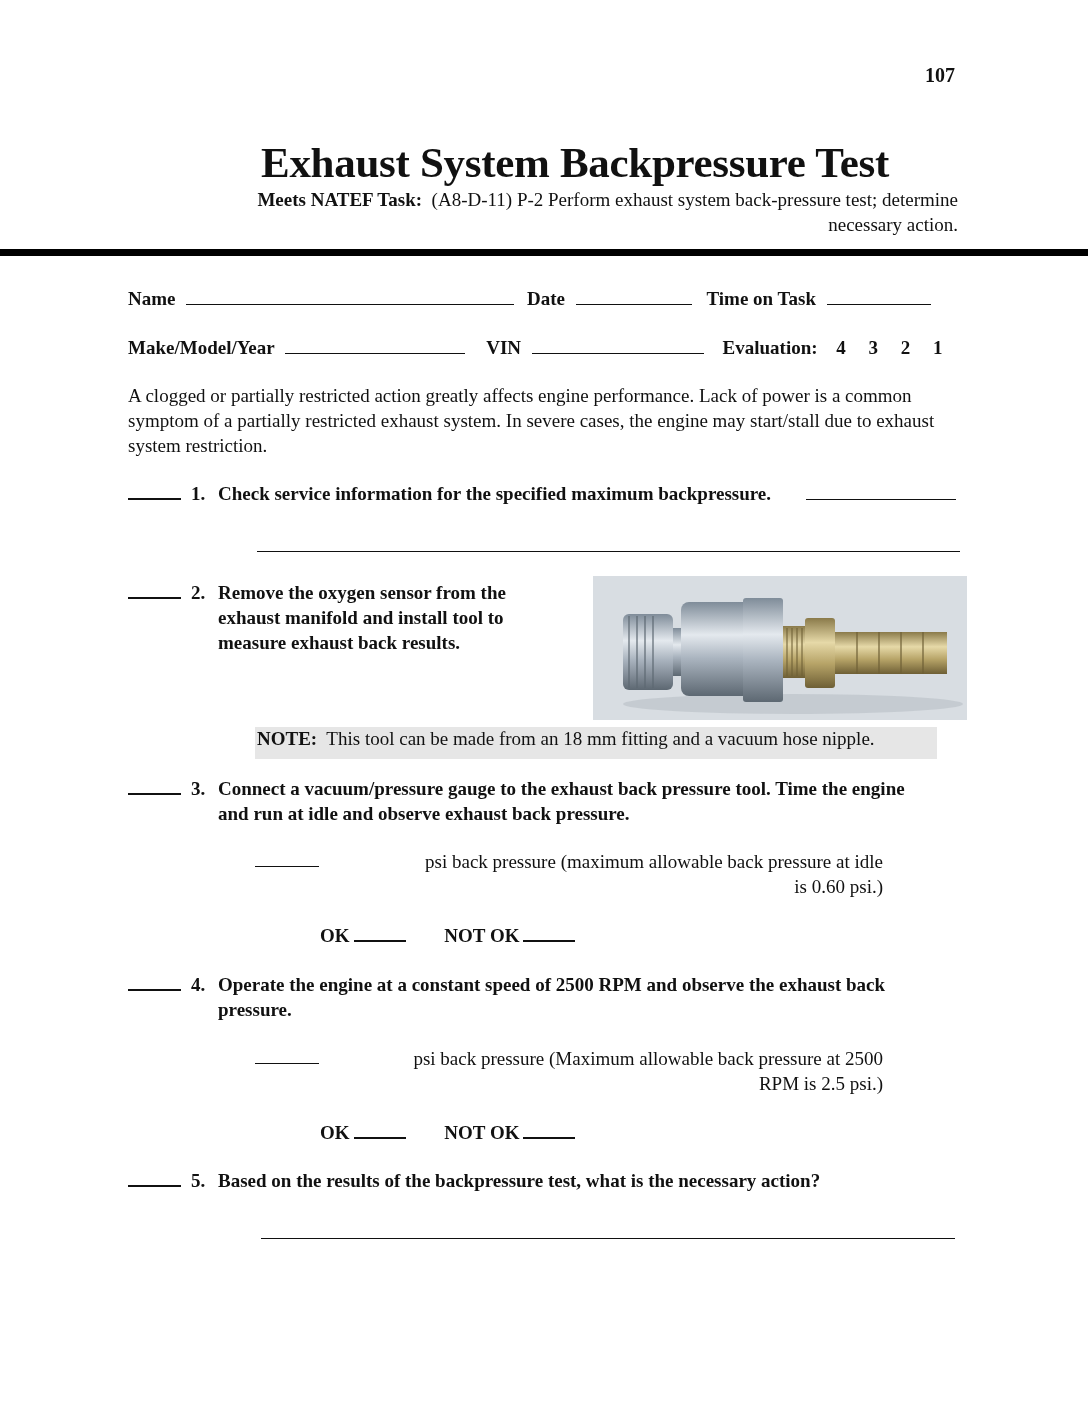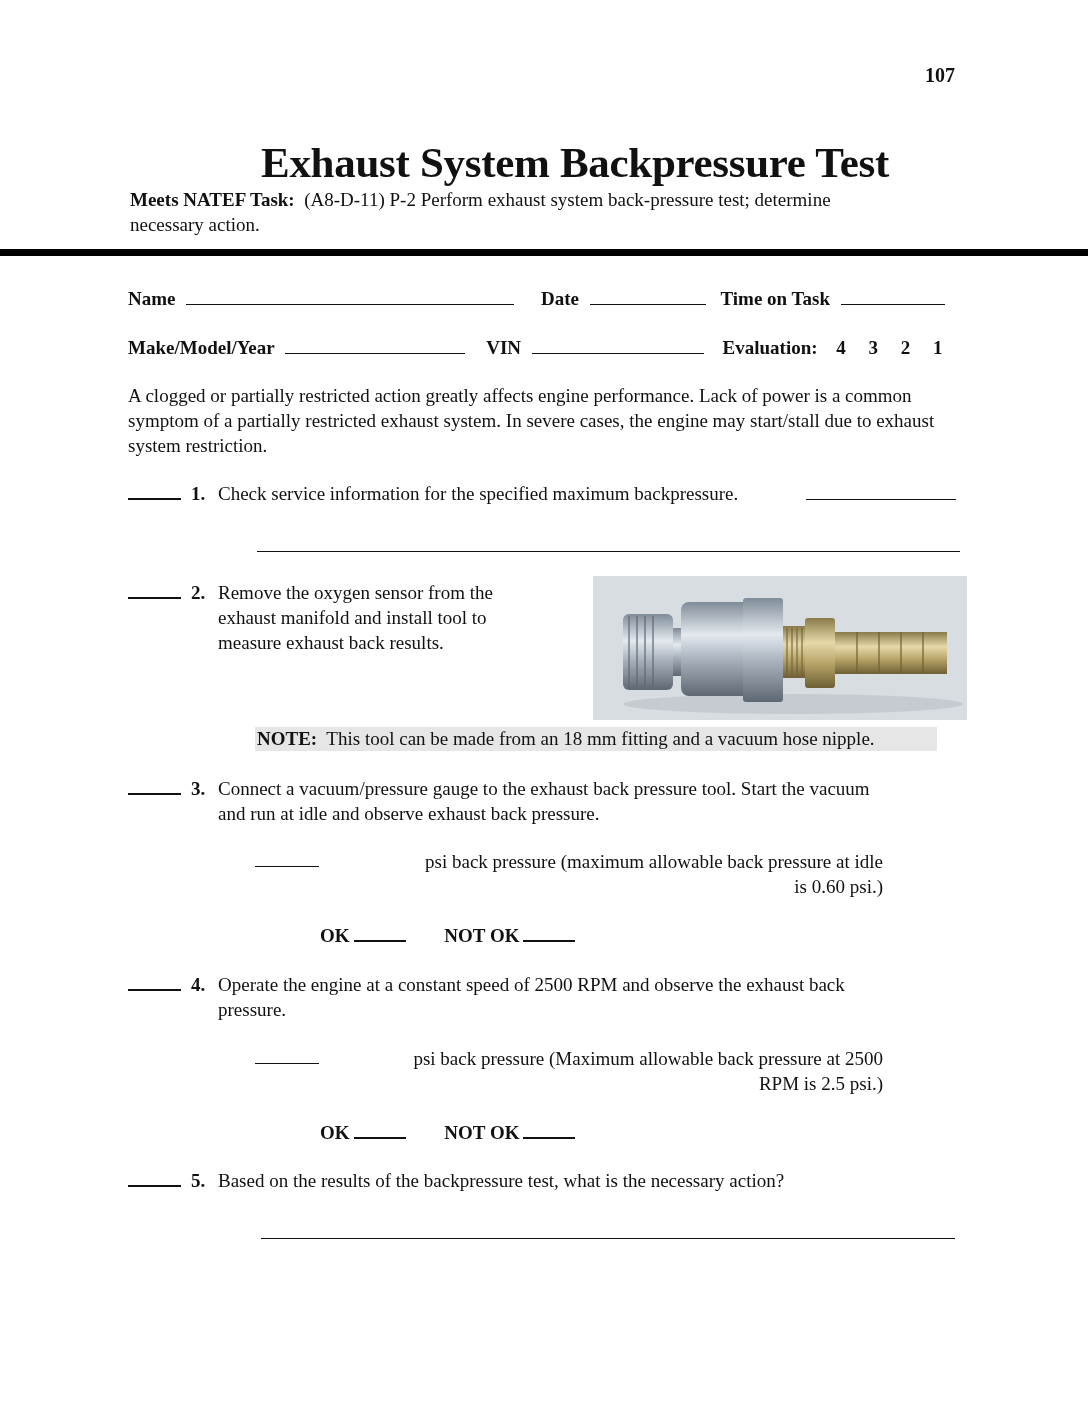"Meets NATEF Task: (A8-D-11) P-2" .subtitle { text-align: left -> right }
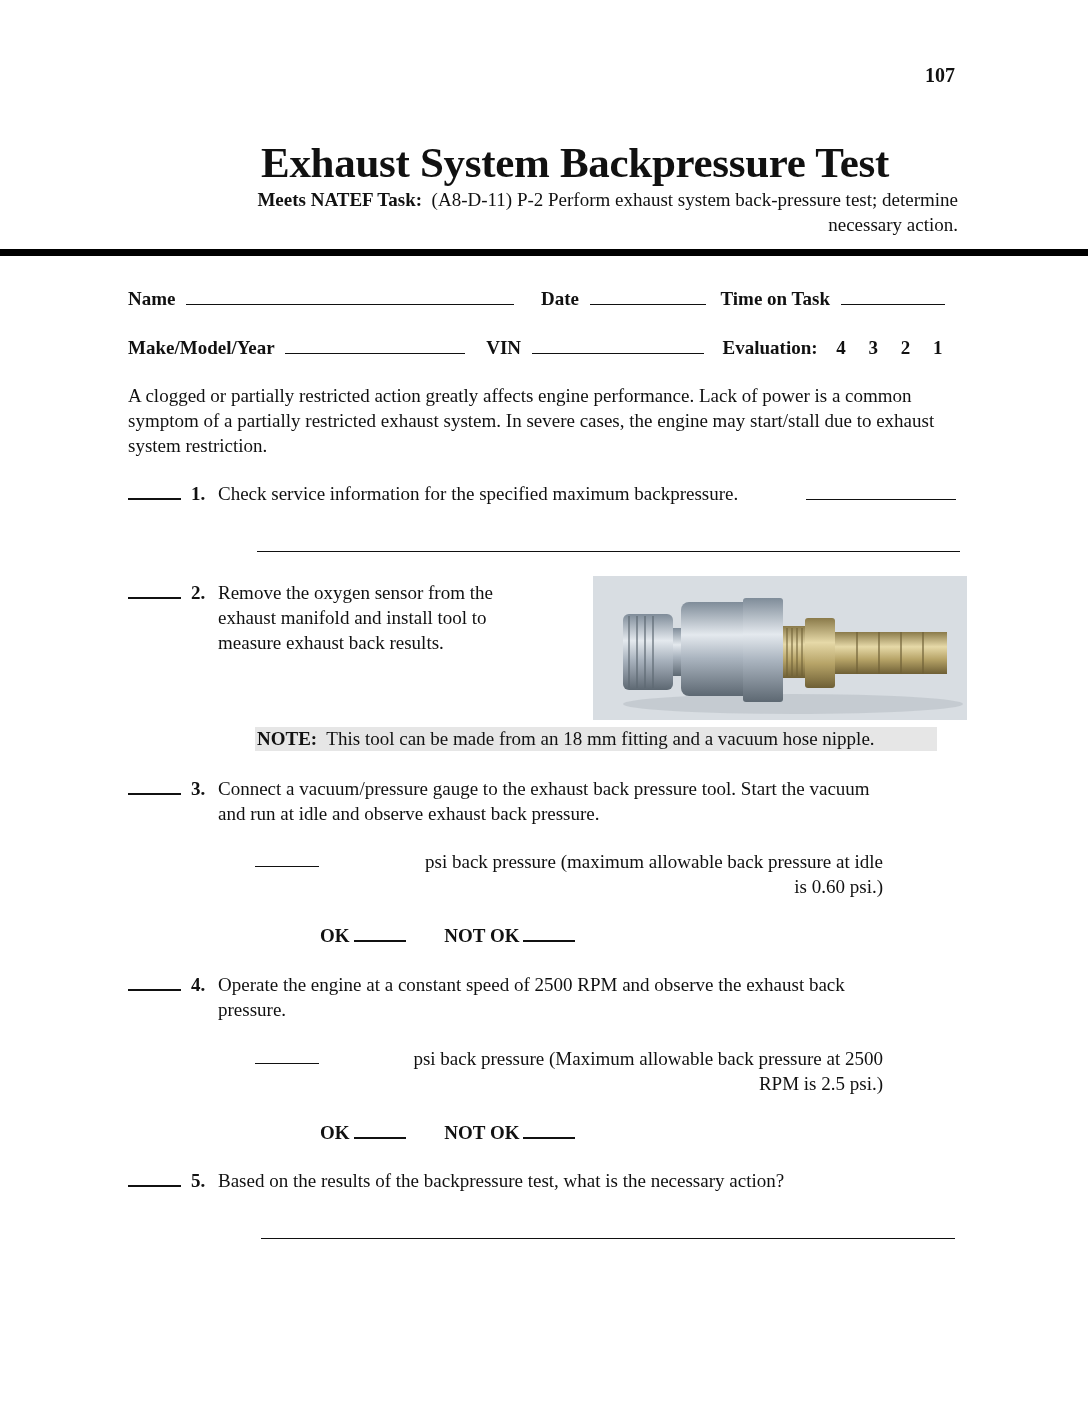"Date" span.field-label { margin-left: 22px -> 8px }
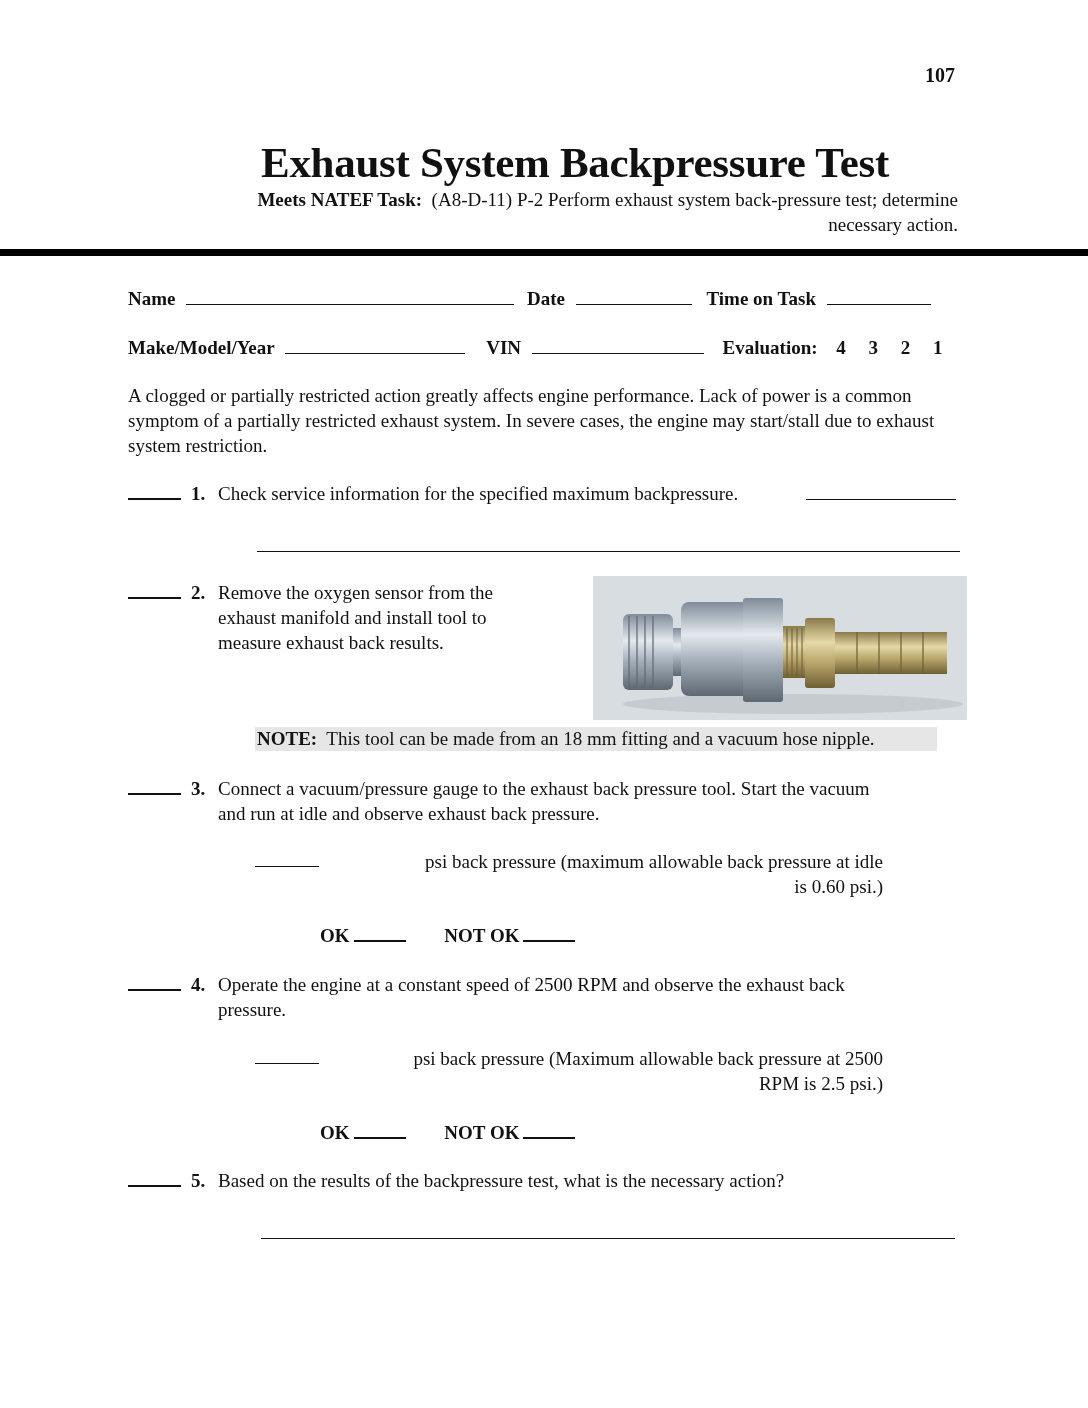"Check service information for the" .step .txt { font-weight: none -> bold }
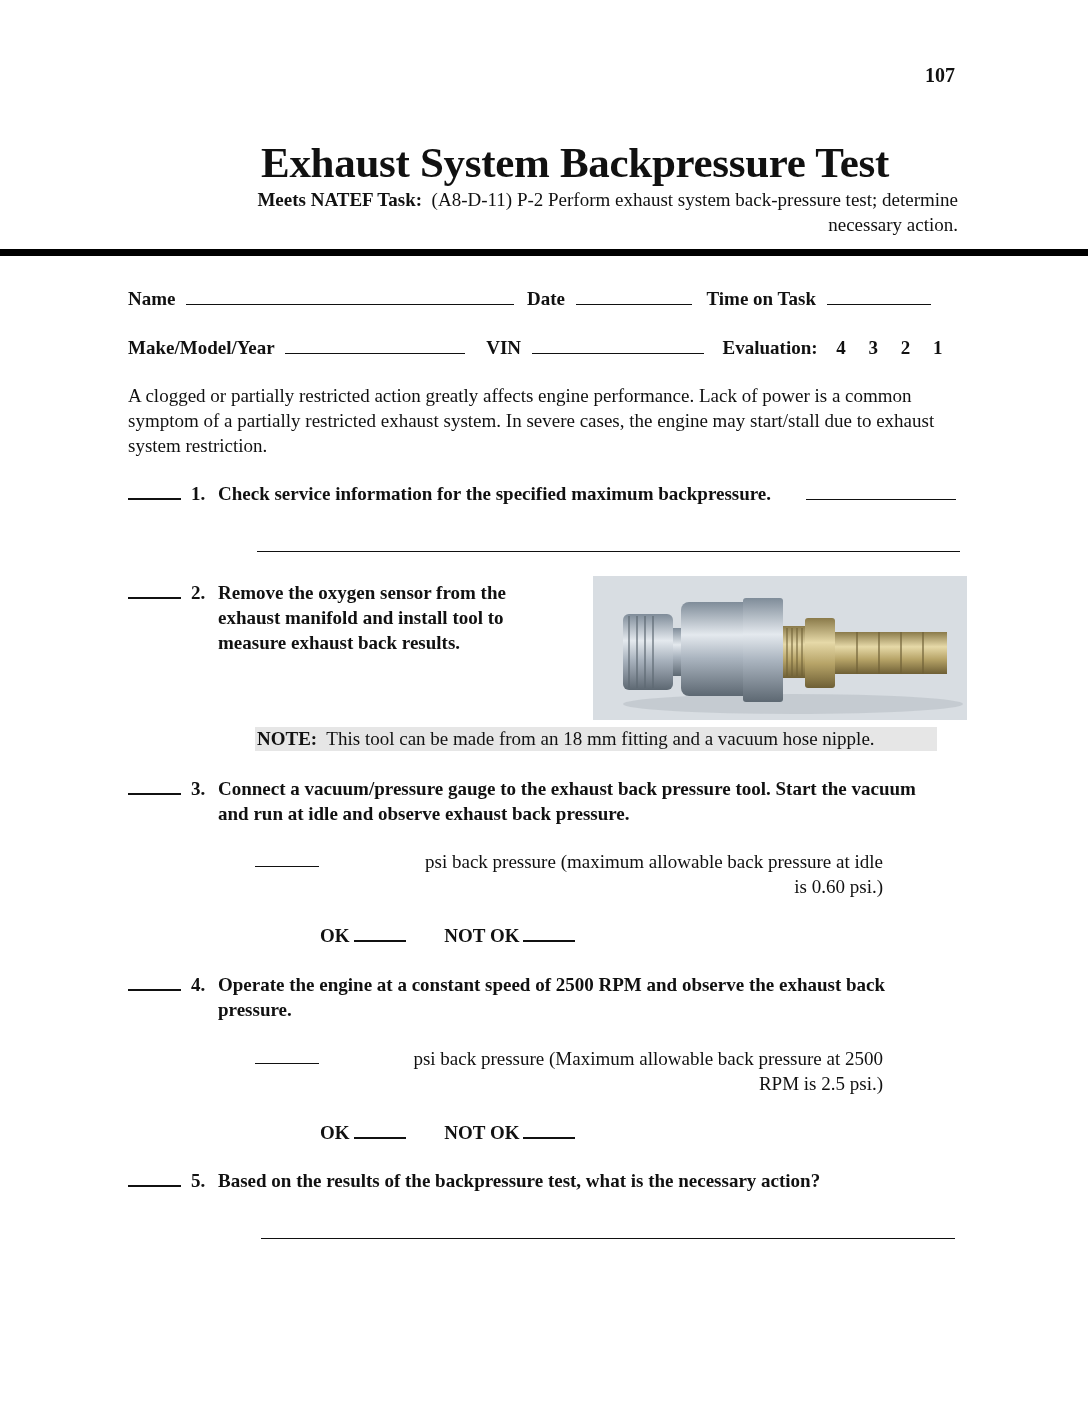"NOTE: This tool can be" .note { height: 24px -> 32px }
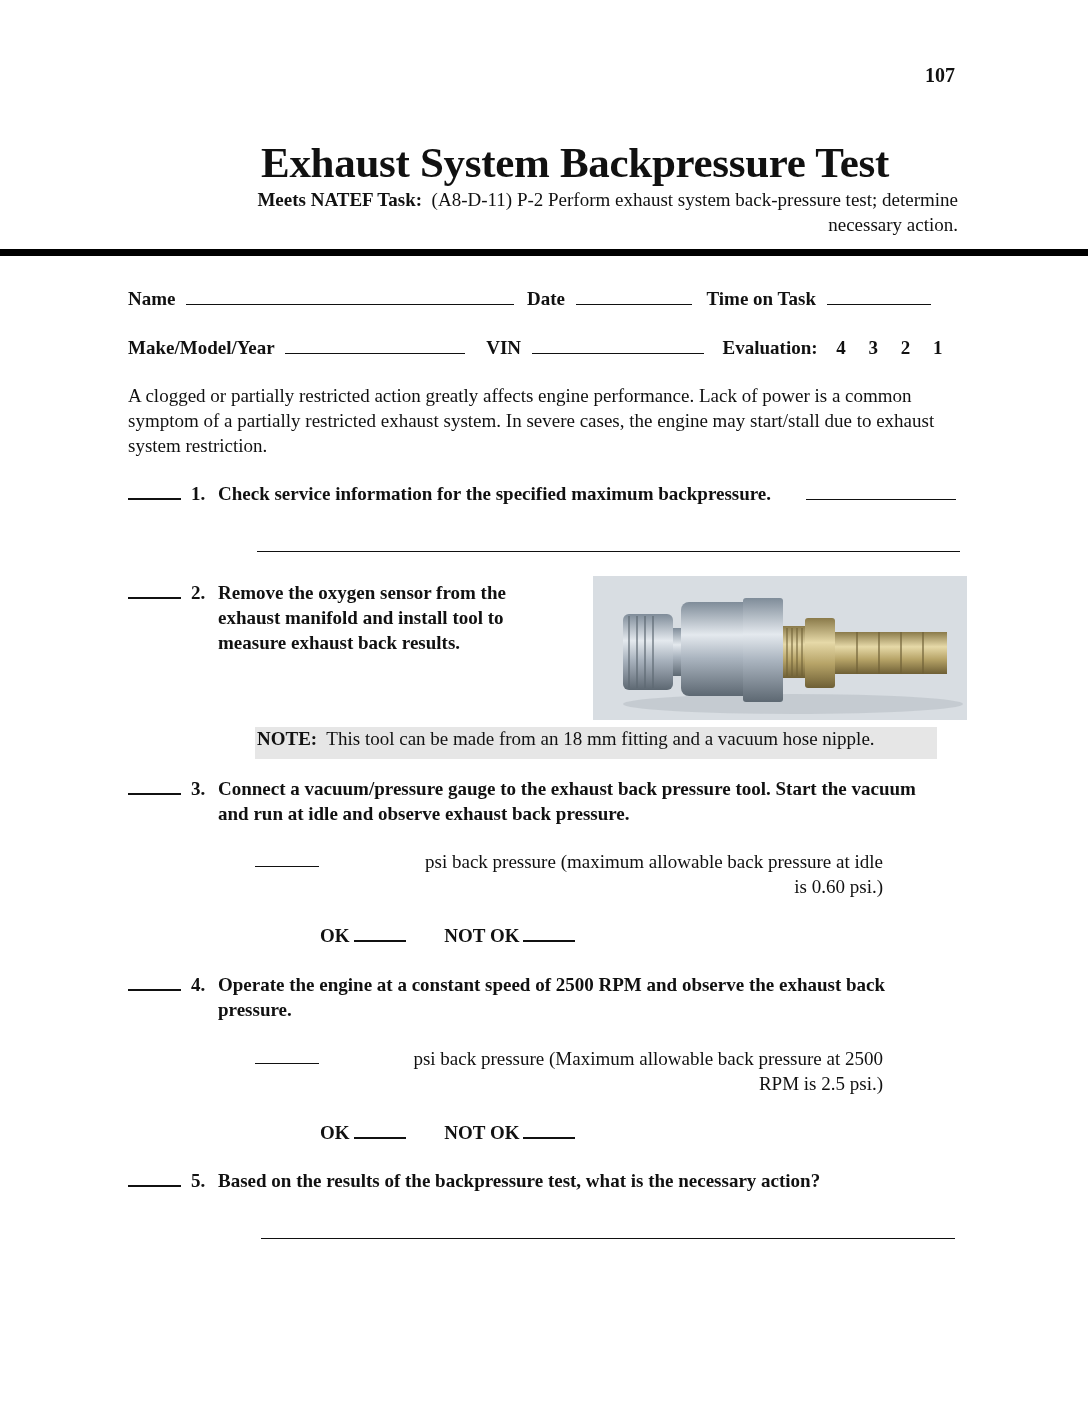"Connect a vacuum/pressure gauge to" span { text: Start the vacuum -> Time the engine }
